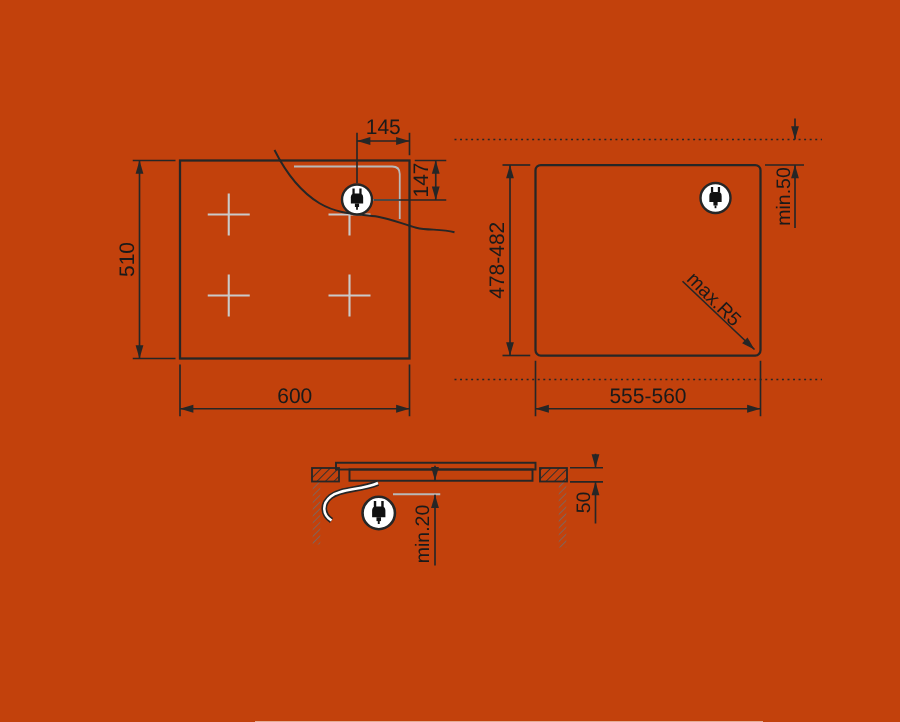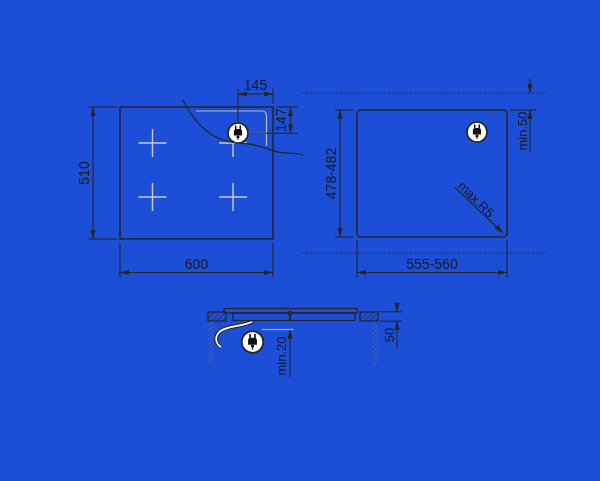"145" .stage { background: #1d4ed8 -> #c2410c }
